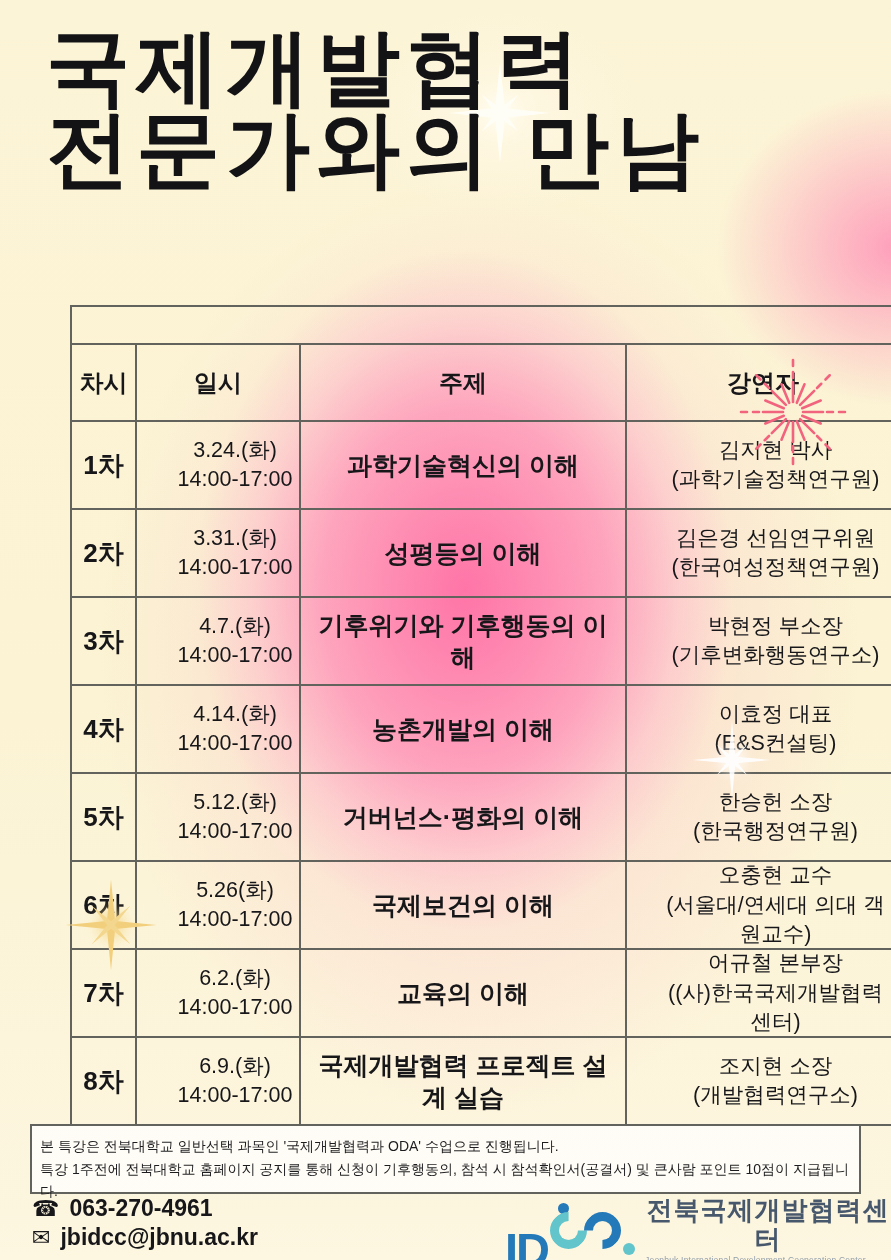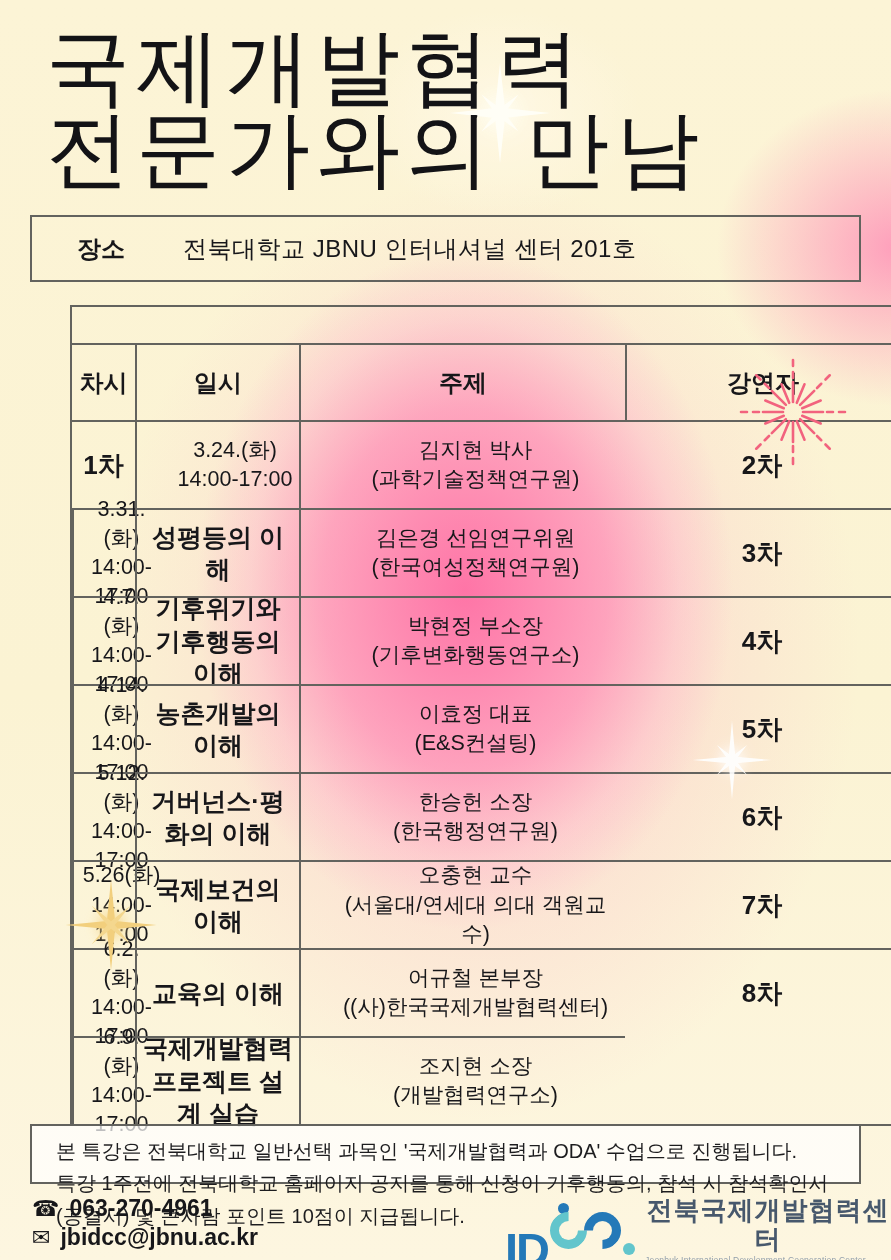"국제개발협력" .title { font-weight: 400 -> 700 }
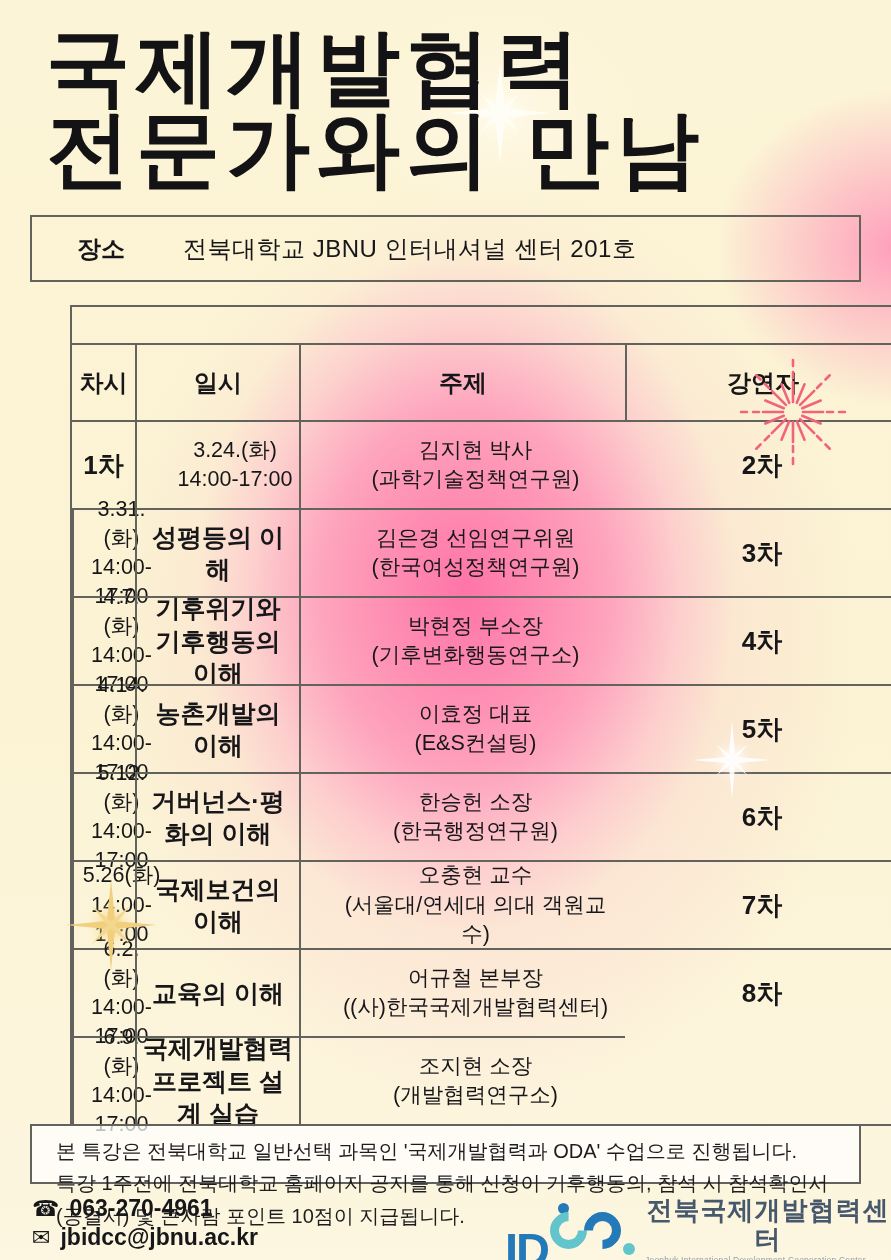"장소" div.loc-box { html: <div> <span>장소</span> <span>전북대학교 JBNU 인터내셔널 센터 201호</span> </div> -> none }
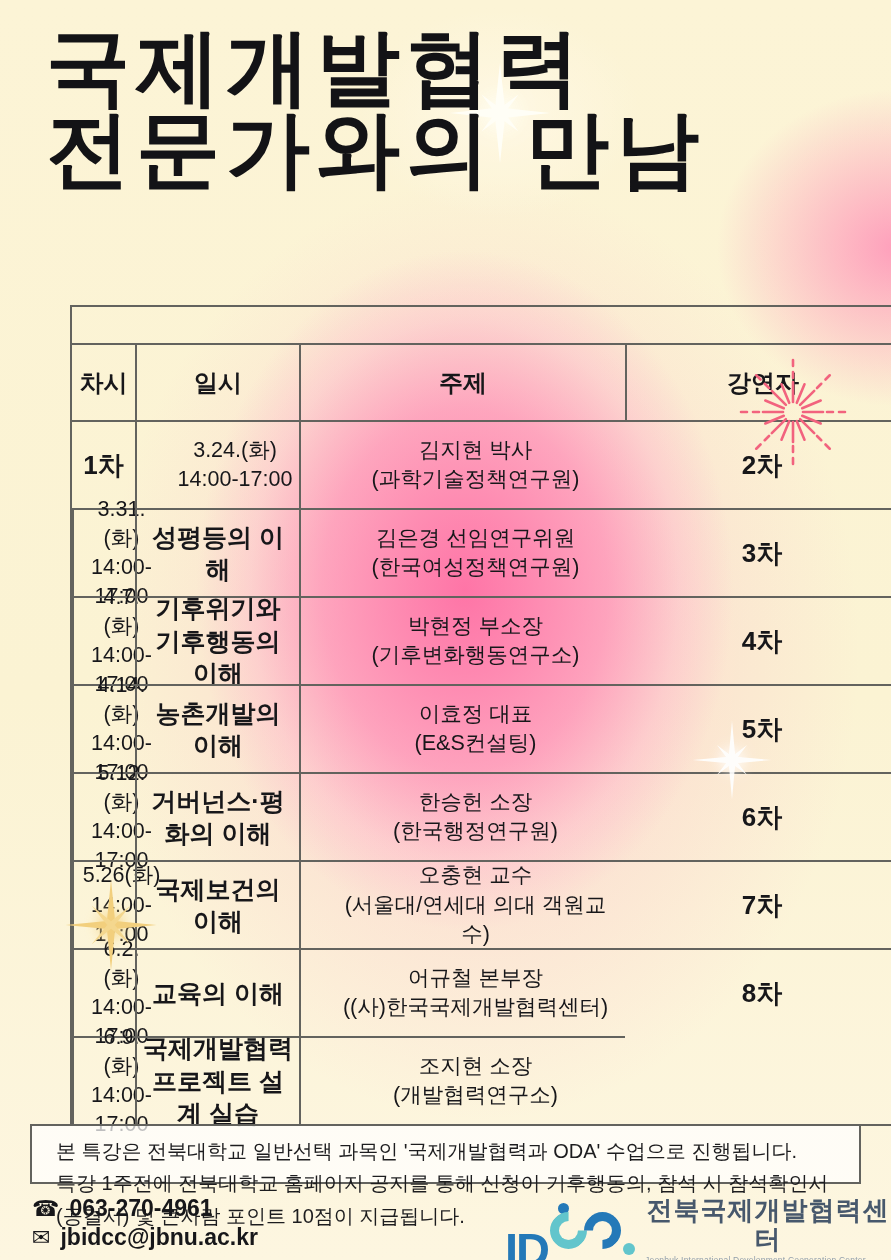"과학기술혁신의 이해" div.cell { html: none -> <div>과학기술혁신의 이해</div> }
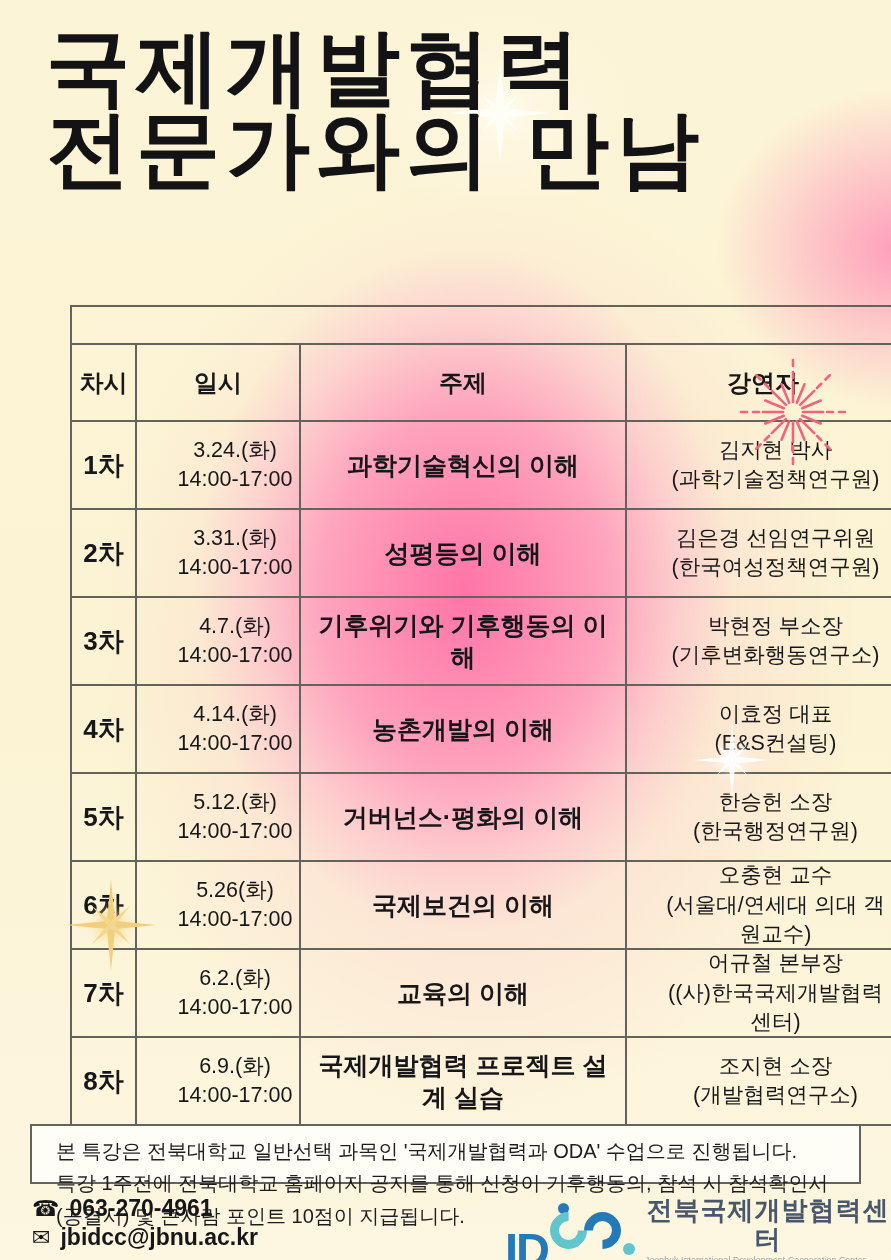"본 특강은 전북대학교 일반선택 과목인" .notes { font-size: 20px -> 14px; height: 60px -> 70px; padding: 9px 24px -> 9px 8px }
